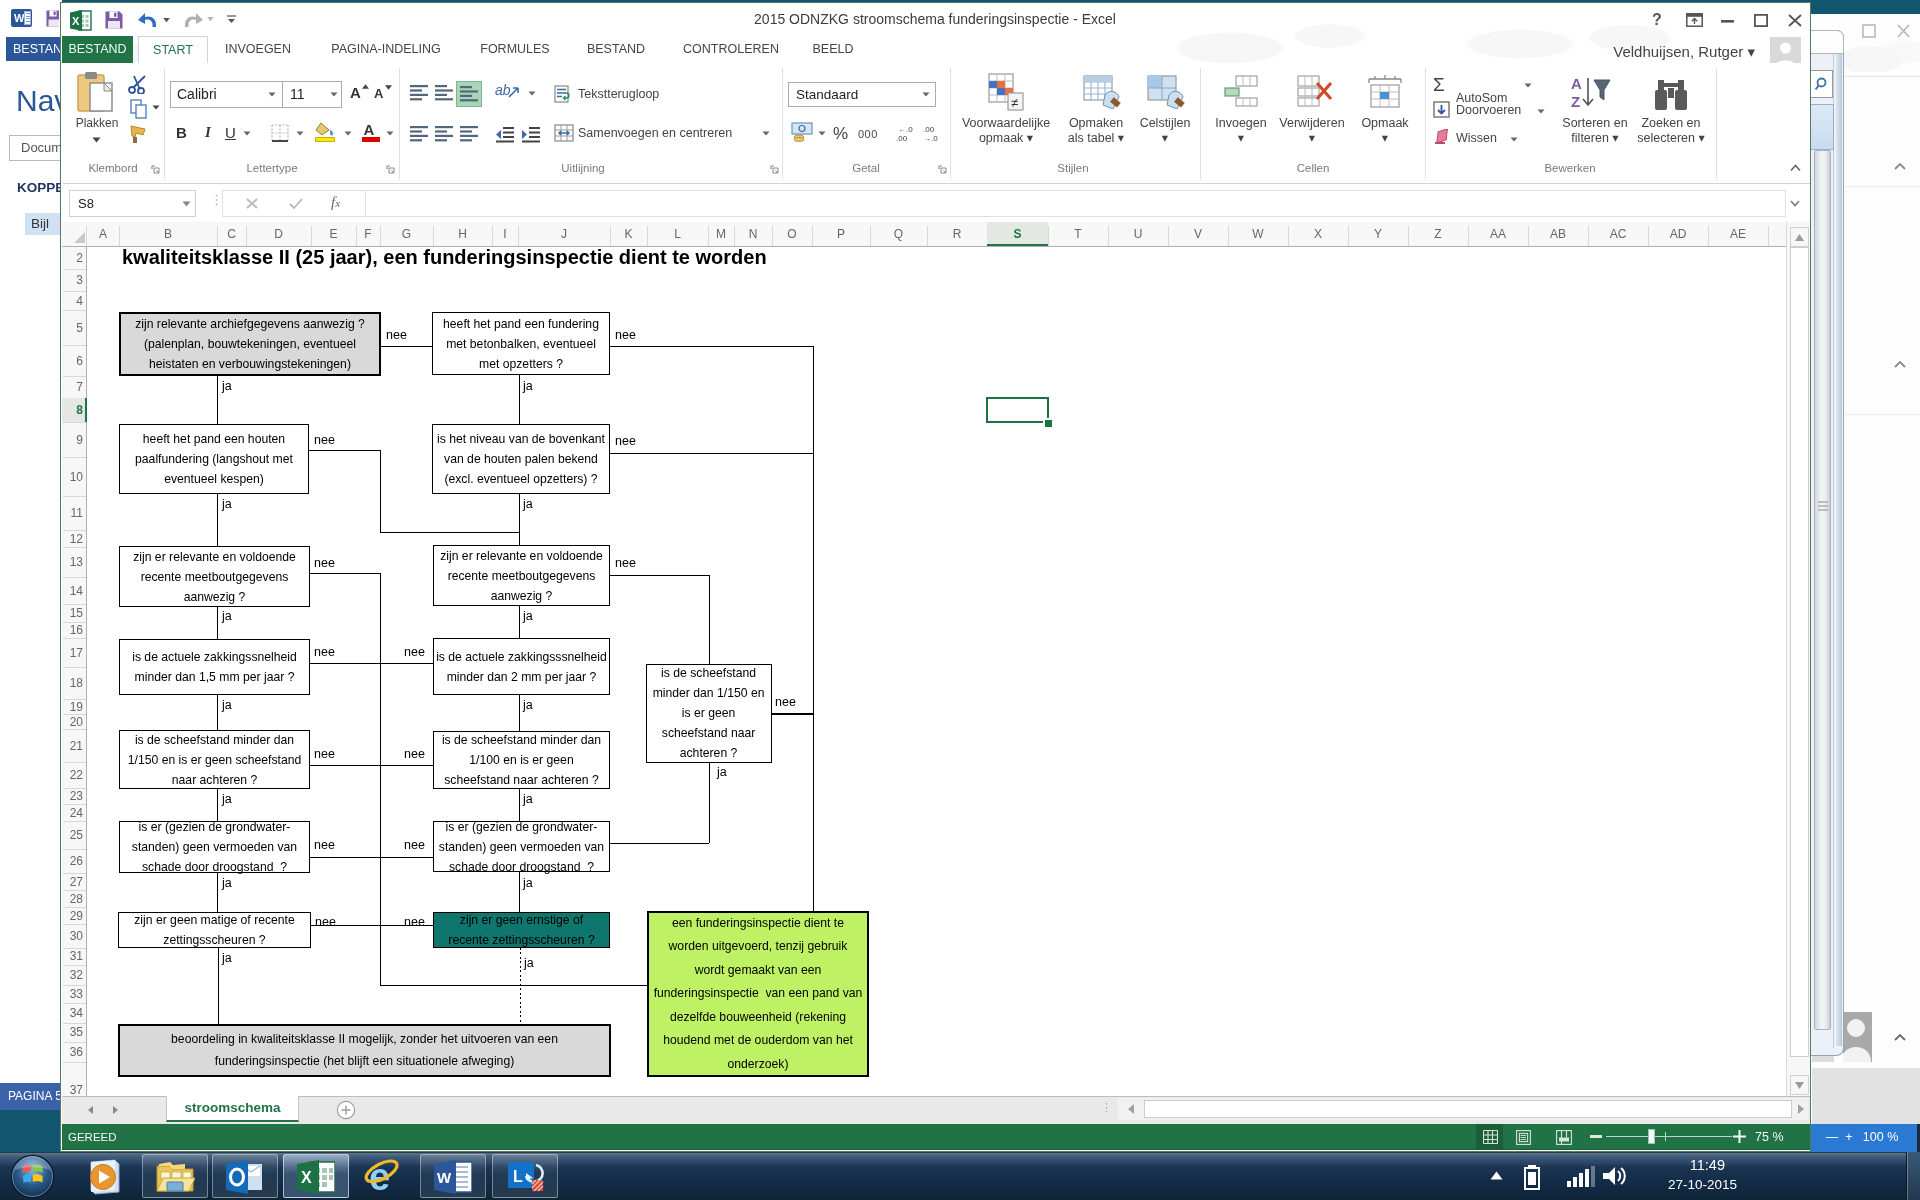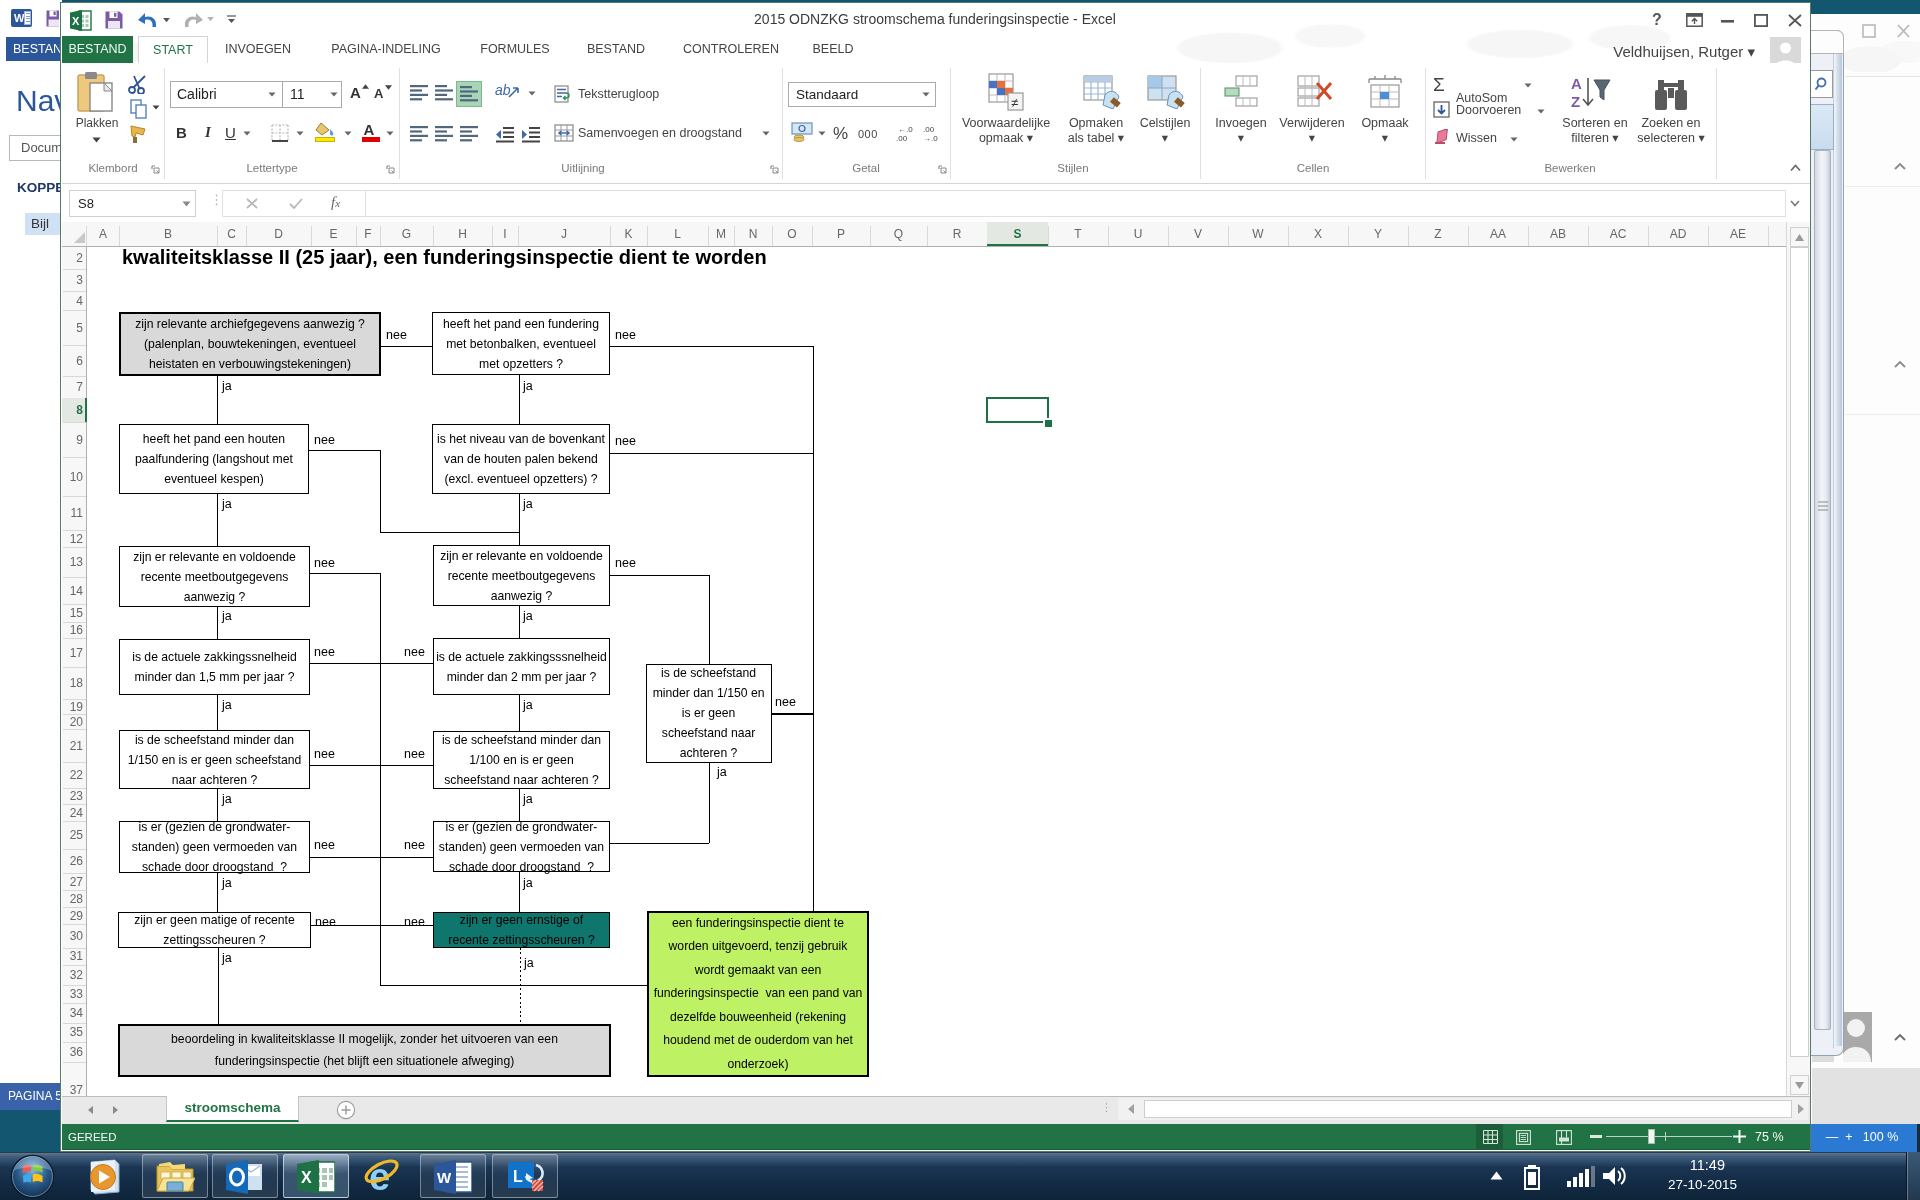"Samenvoegen en droogstand" div.abs { text: droogstand -> centreren }
